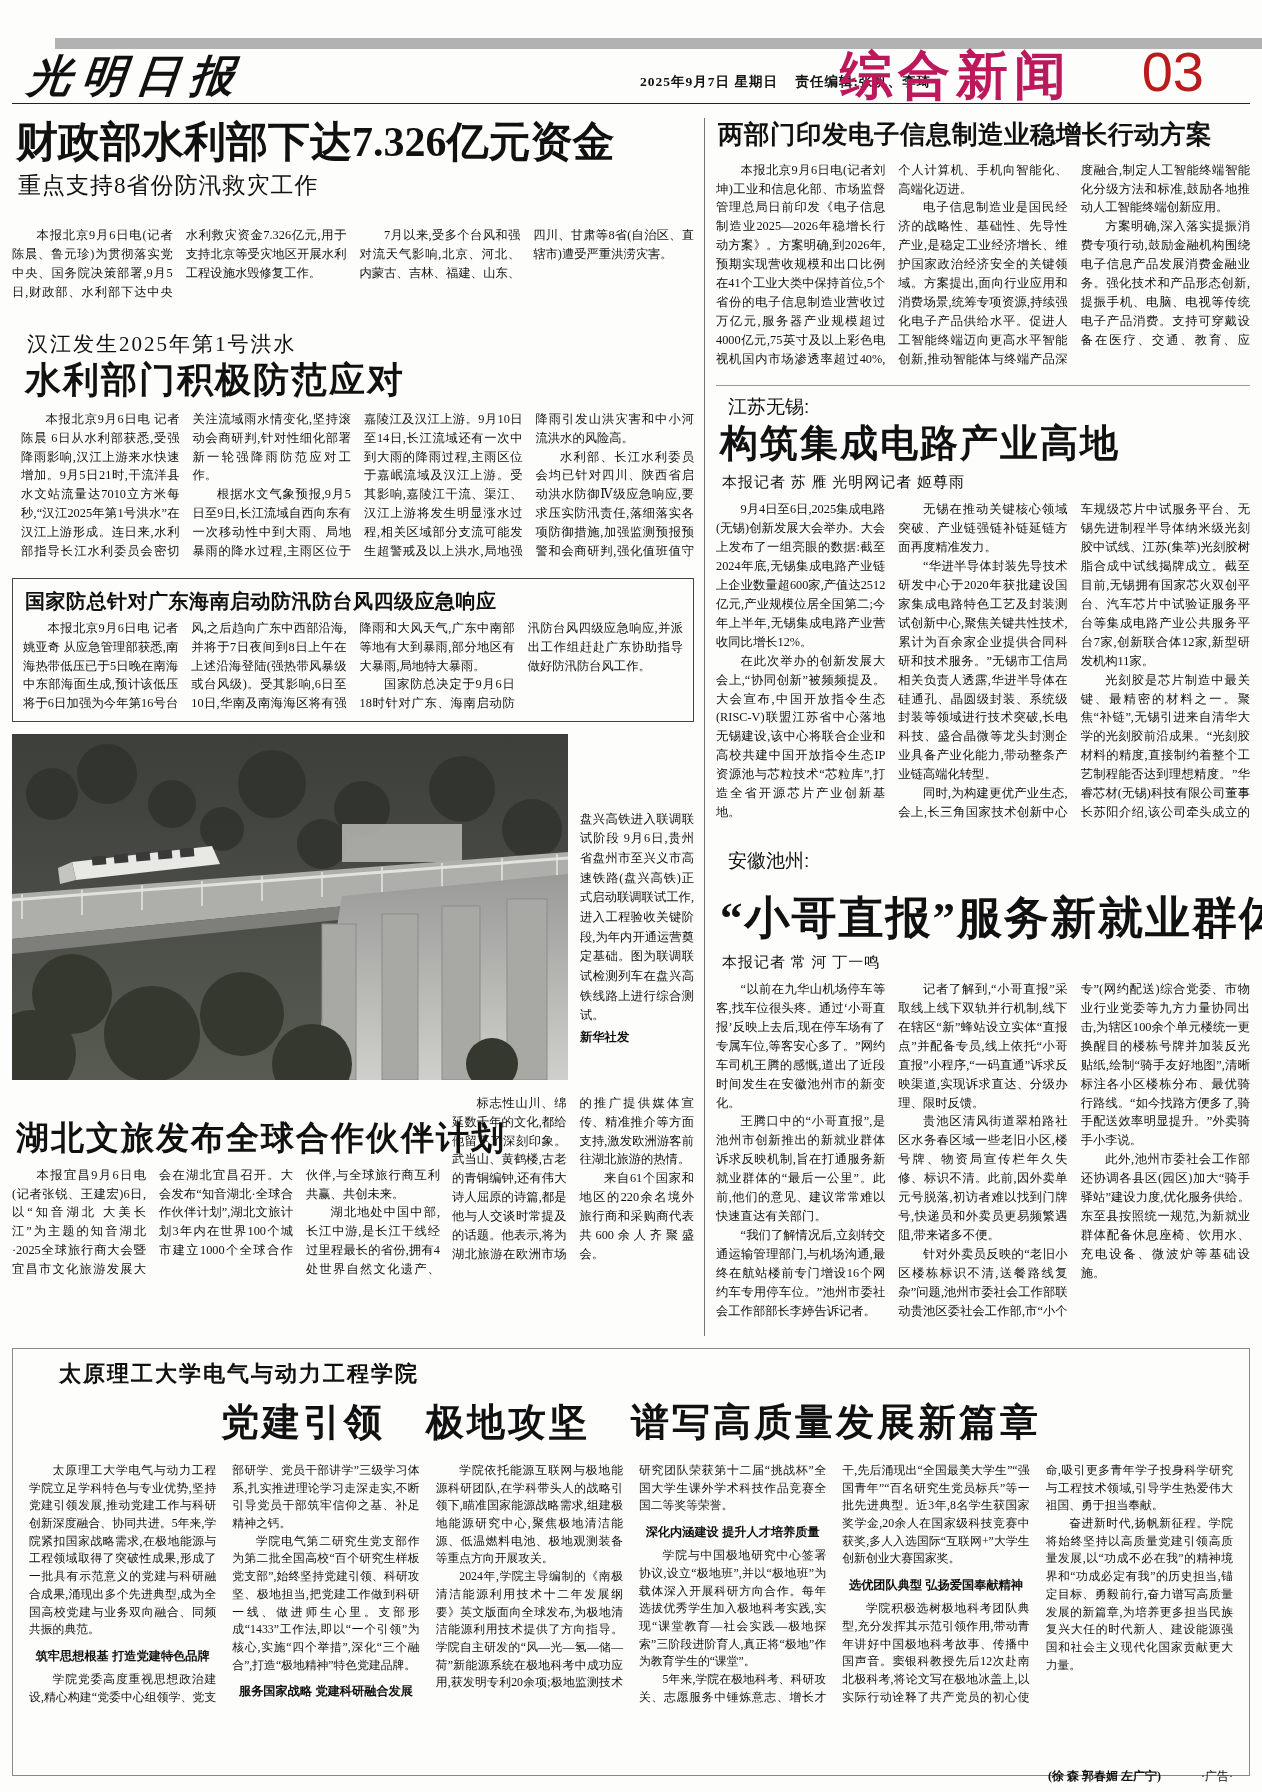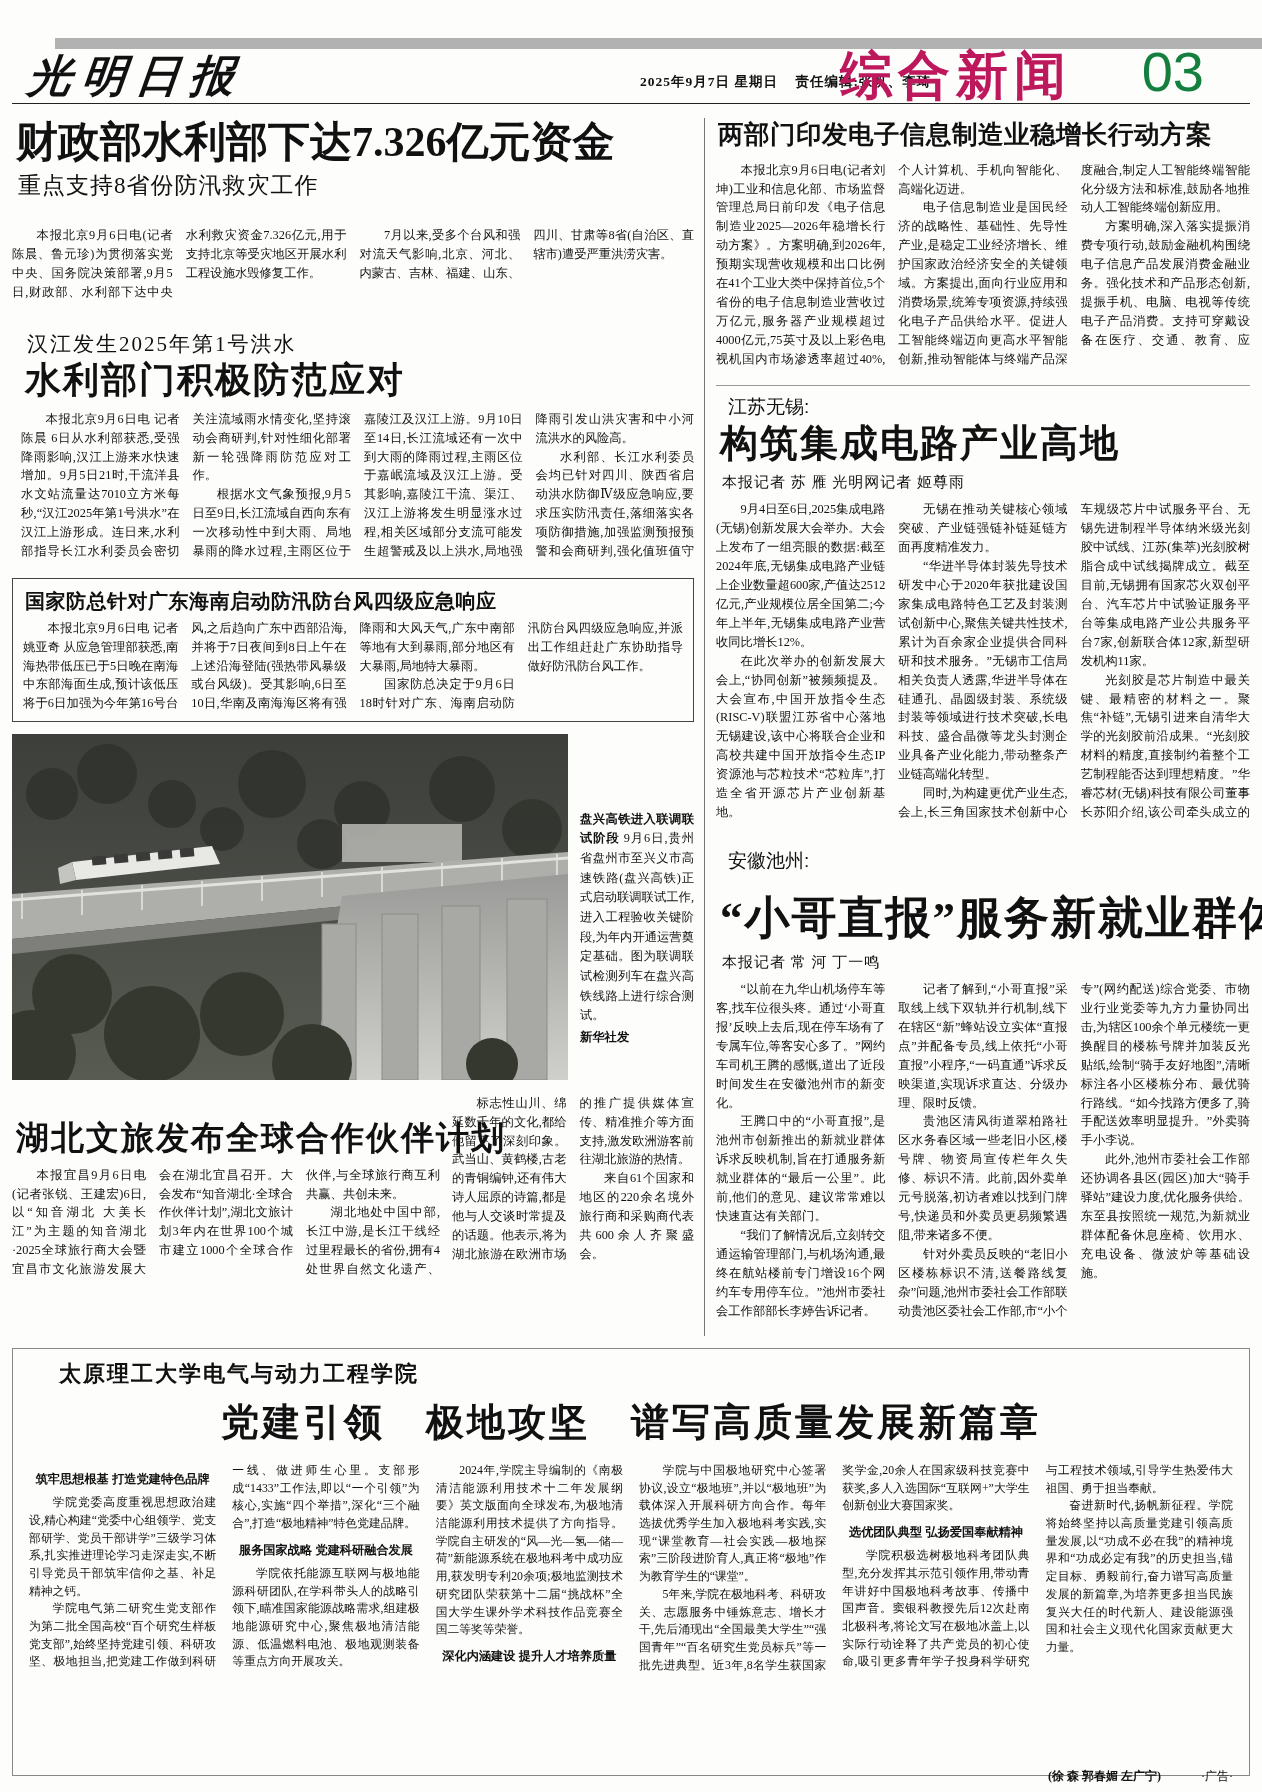"03" .pagenum { color: #15803d -> #b91c1c }
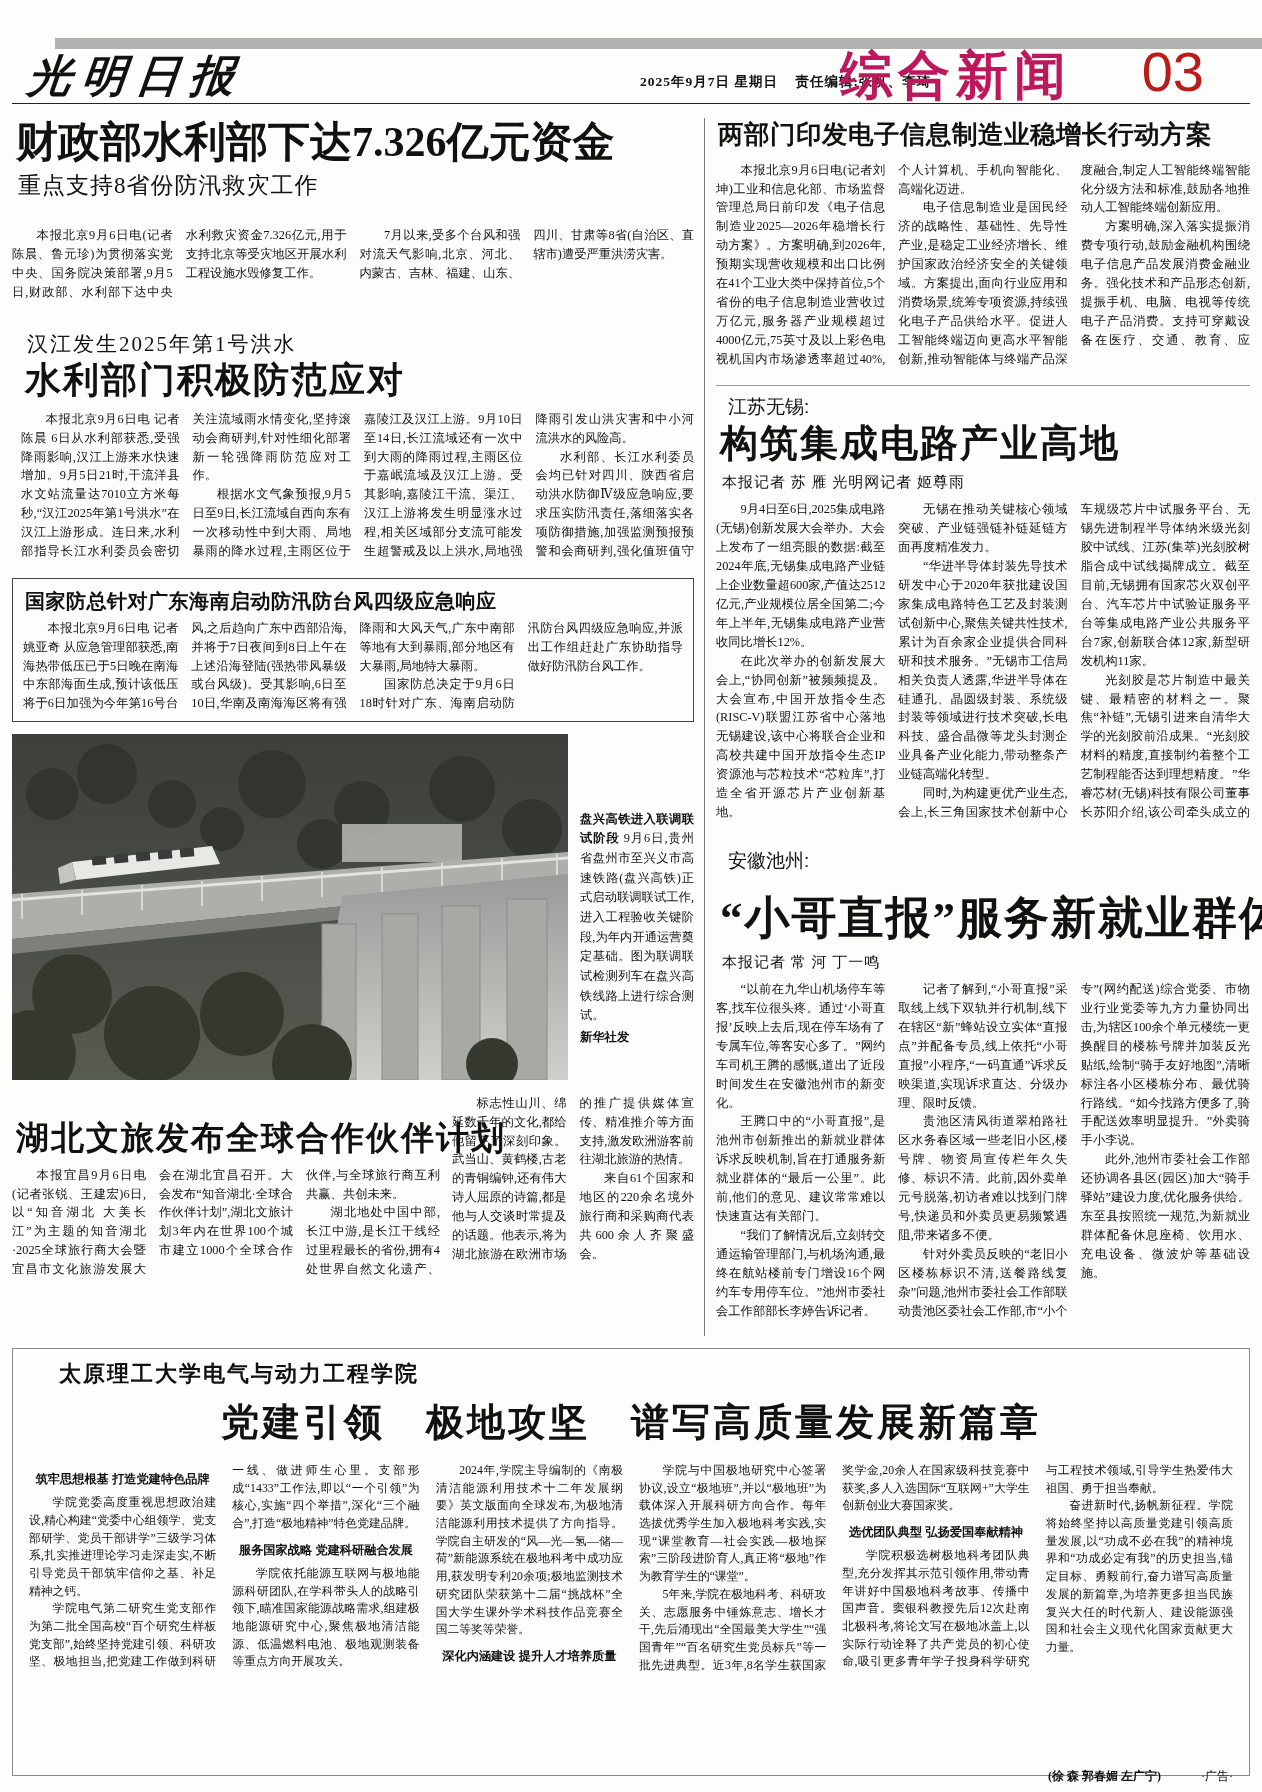"盘兴高铁进入联调联试阶段" .capcol .caplead { font-weight: bold -> normal }
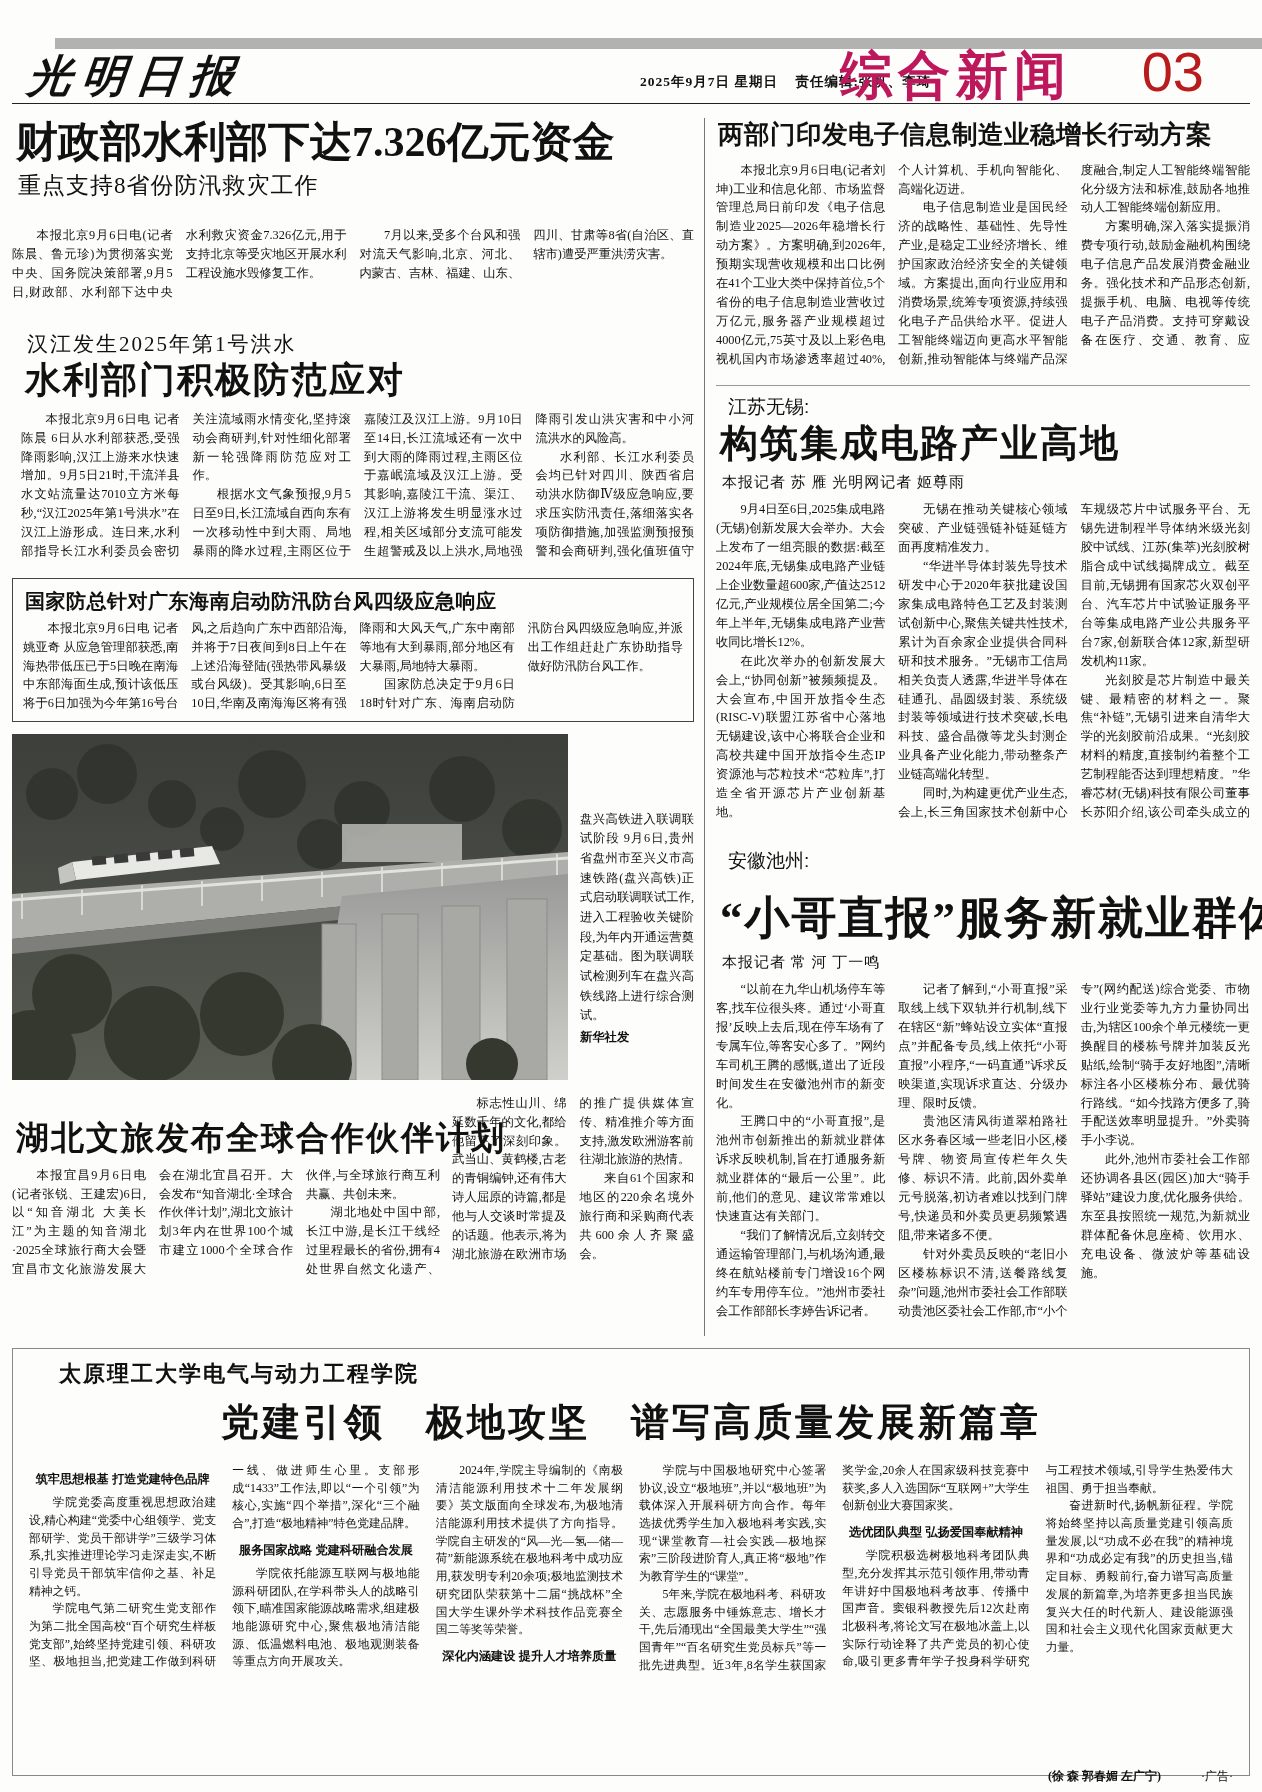"太原理工大学电气与动力工程学院立足学科特色与专业优势,坚持党建引领发展,推动党建" div { html: none -> <div> <p>太原理工大学电气与动力工程学院立足学科特色与专业优势,坚持党建引领发展,推动党建工作与科研创新深度融合、协同共进。5年来,学院紧扣国家战略需求,在极地能源与工程领域取得了突破性成果,形成了一批具有示范意义的党建与科研融合成果,涌现出多个先进典型,成为全国高校党建与业务双向融合、同频共振的典范。</p> </div> }
